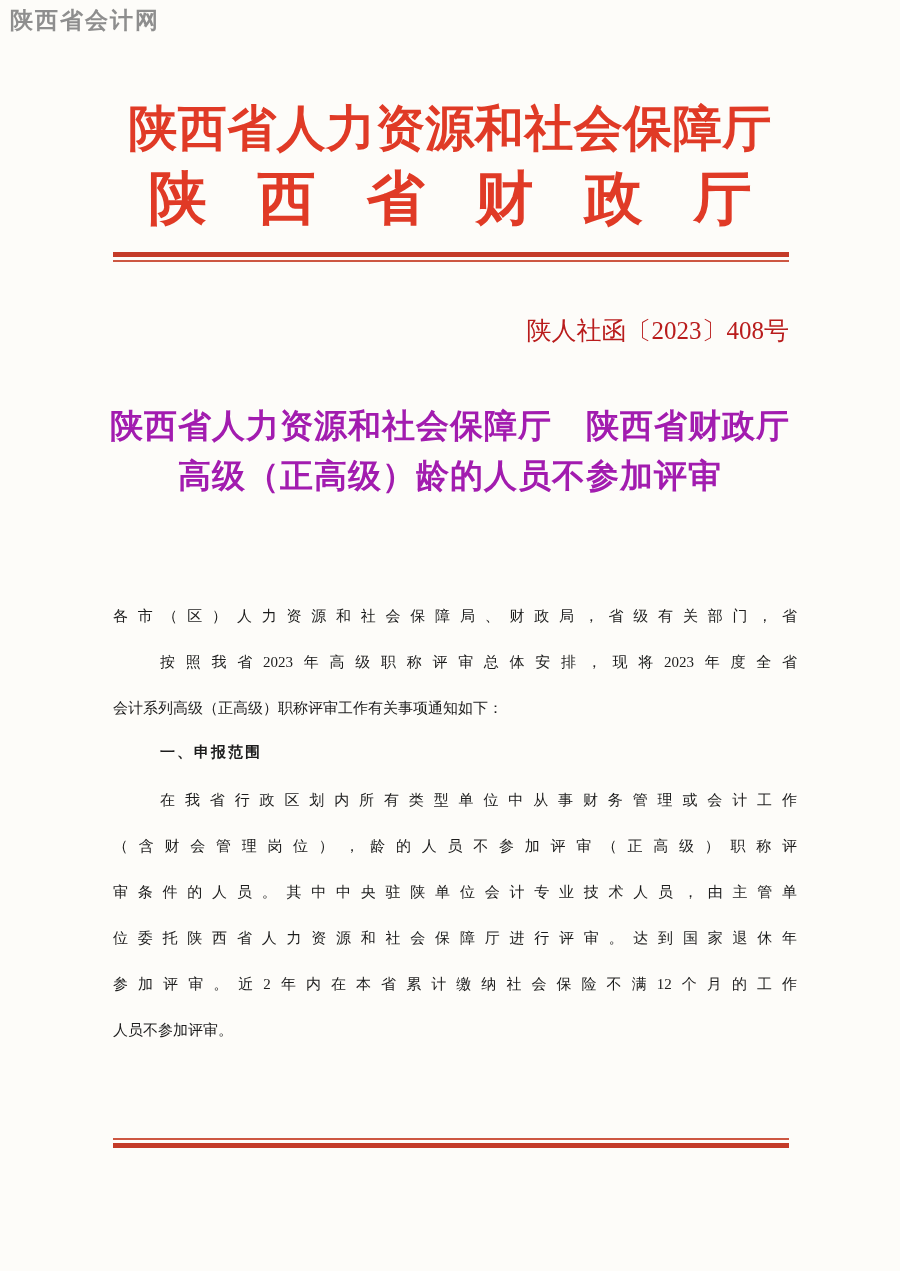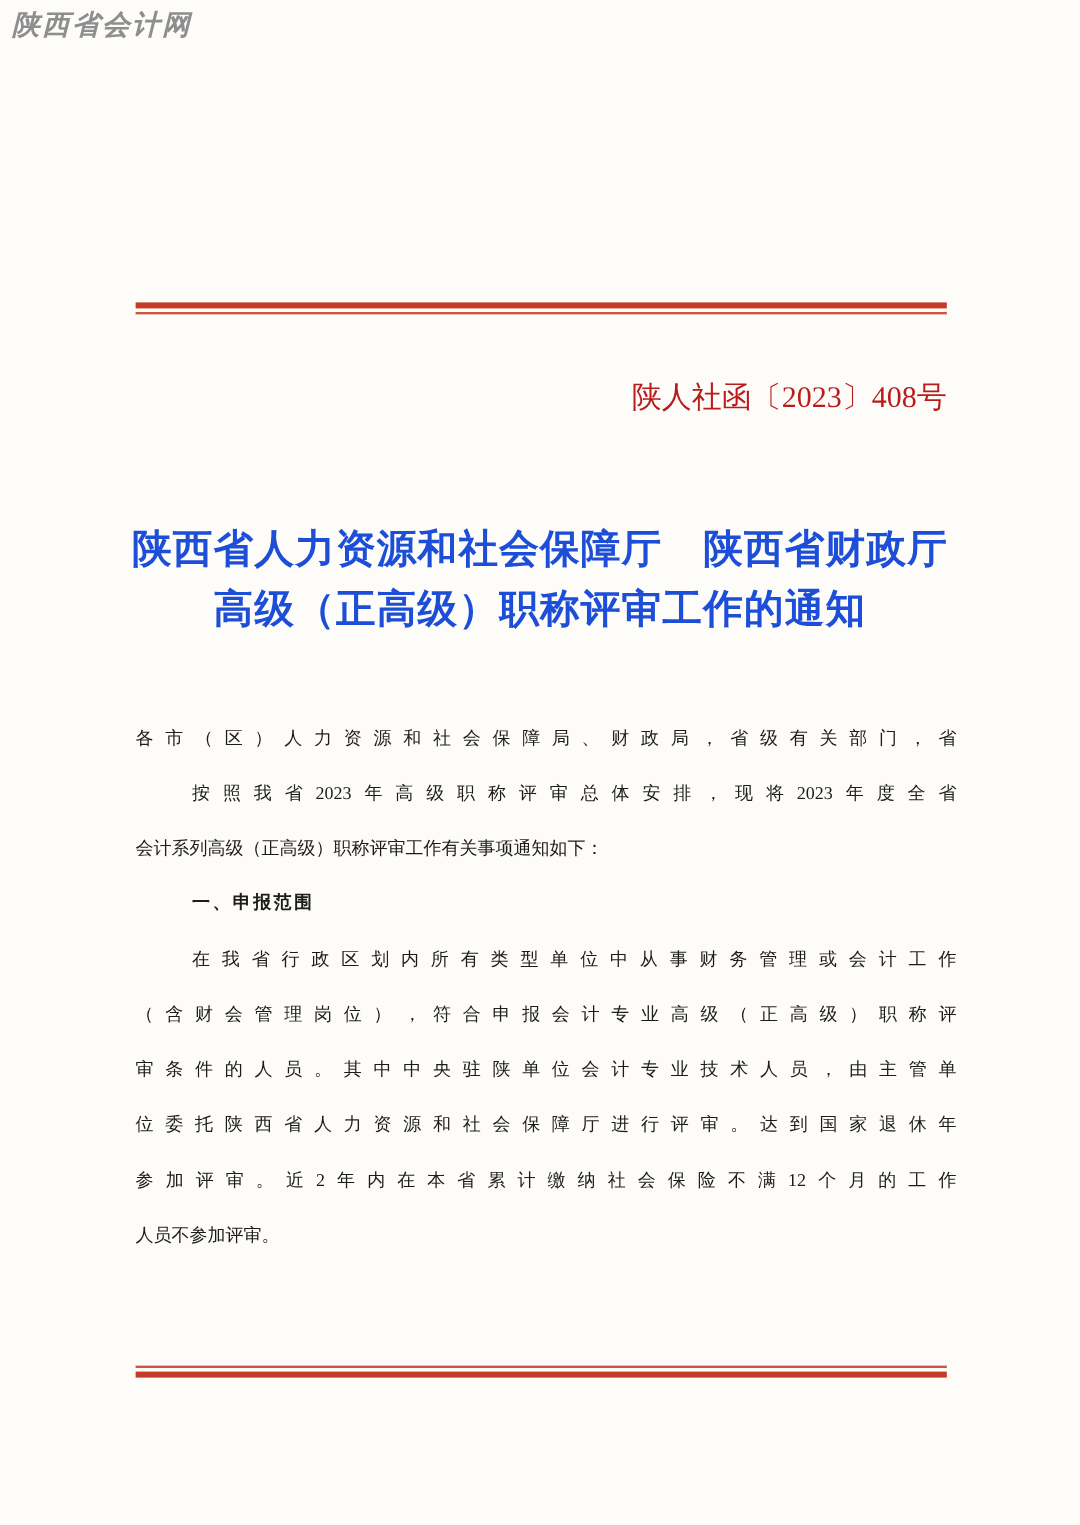"陕西省会计网" .watermark { font-style: italic -> none }
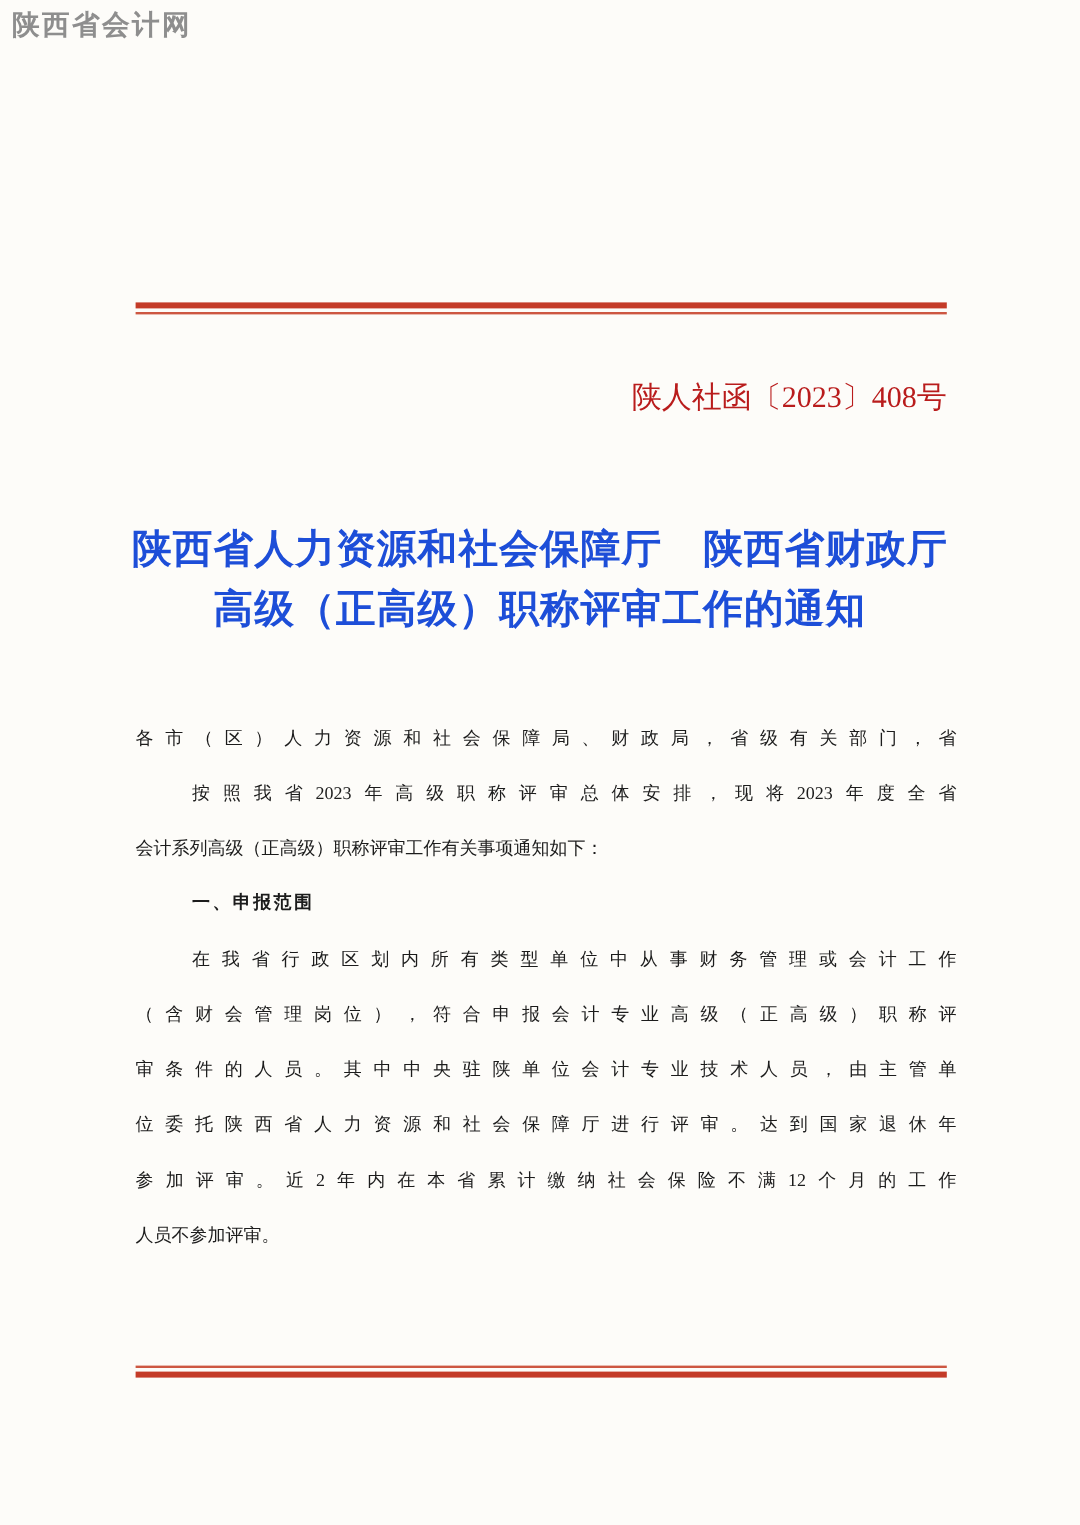"陕西省人力资源和社会保障厅" div.red-header { html: none -> <div> <div>陕西省人力资源和社会保障厅</div> <div>陕西省财政厅</div> </div> }
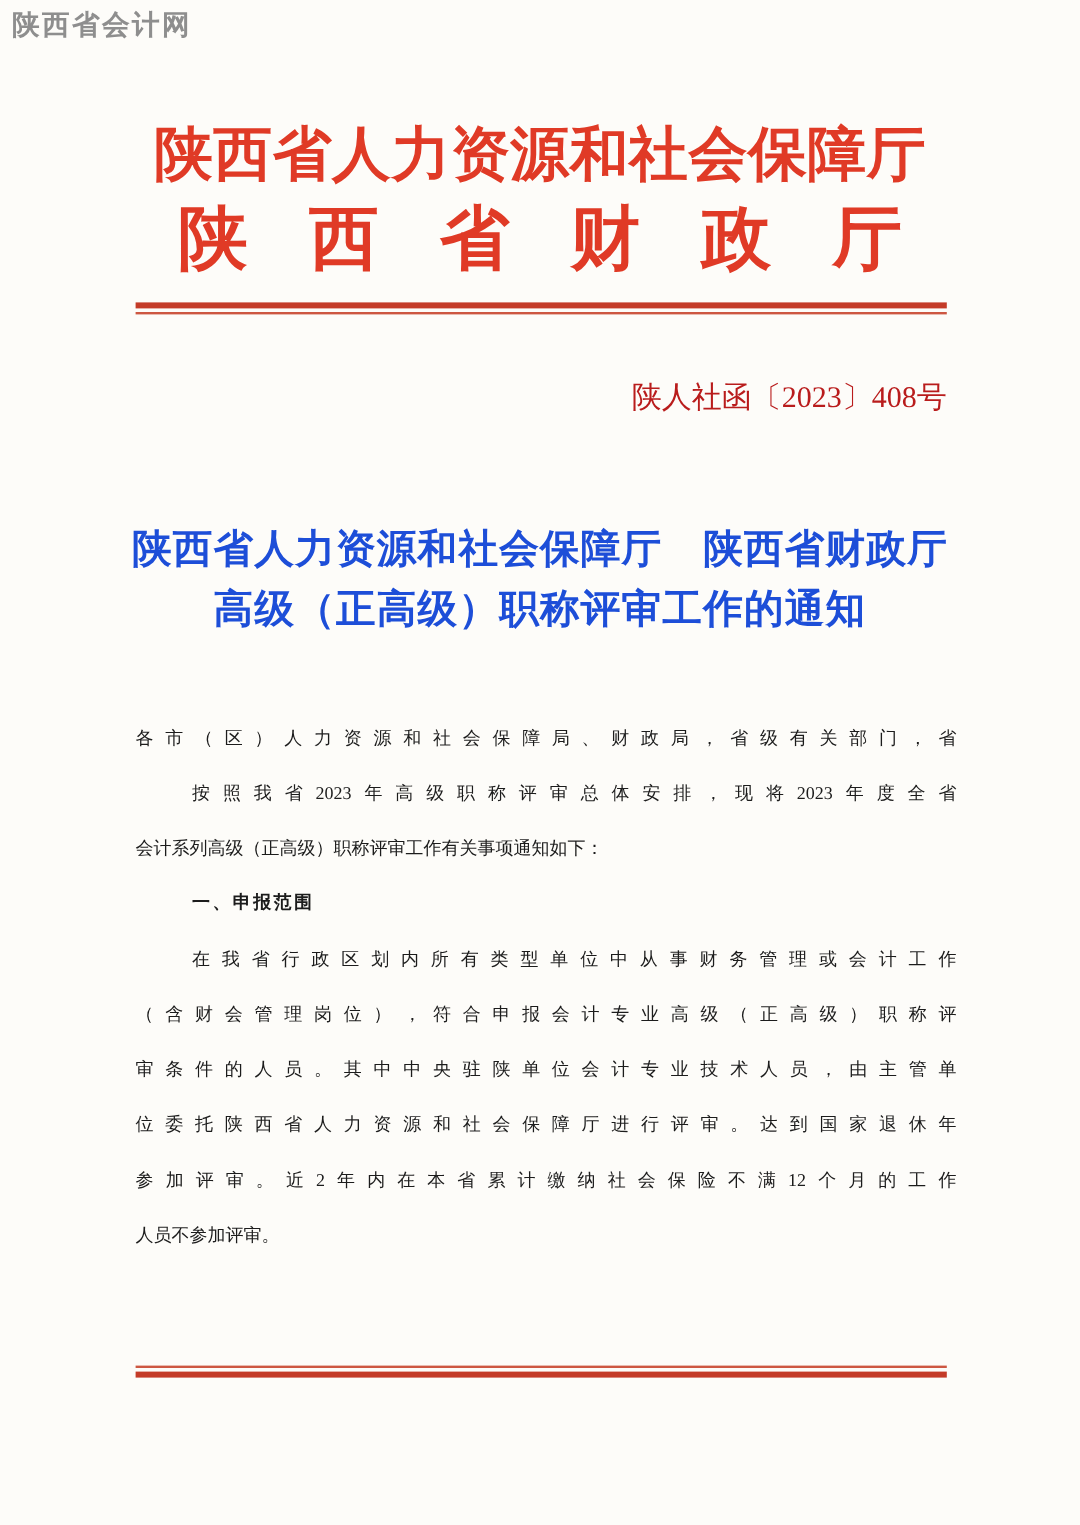"陕西省人力资源和社会保障厅 陕西省财政厅" .notice-title { color: #1d4ed8 -> #a21caf; margin-top: 32px -> none }
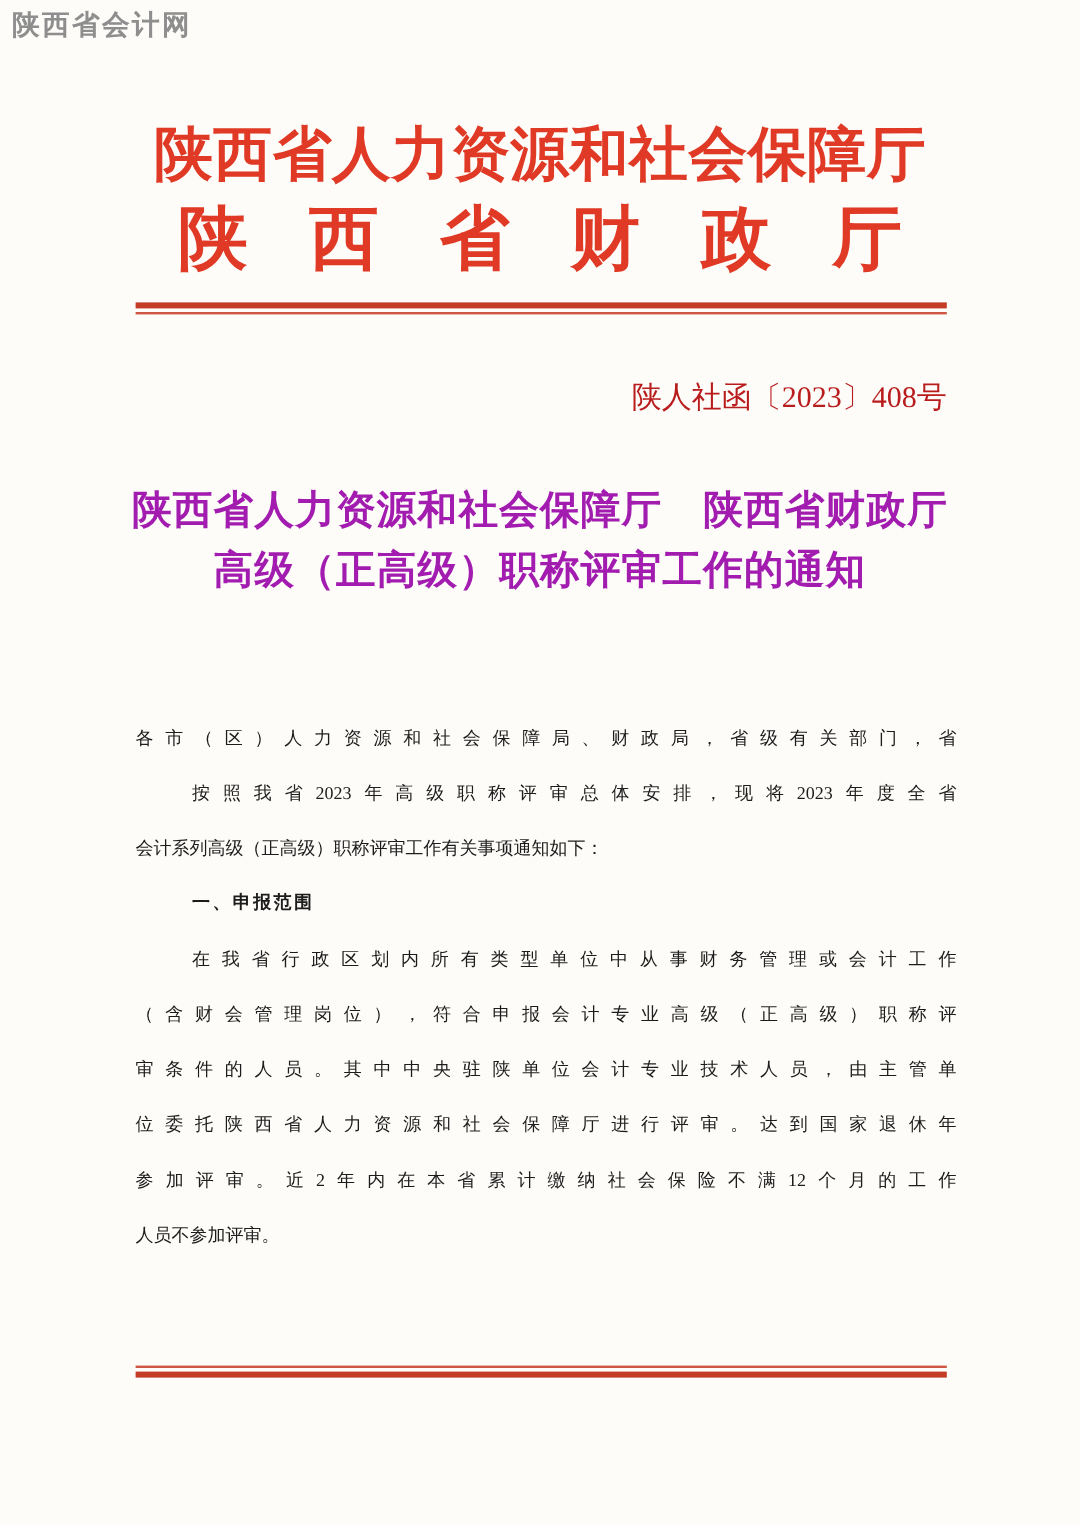"高级（正高级）职称评审工作的通知" div { text: 职称评审工作的通知 -> 龄的人员不参加评审 }
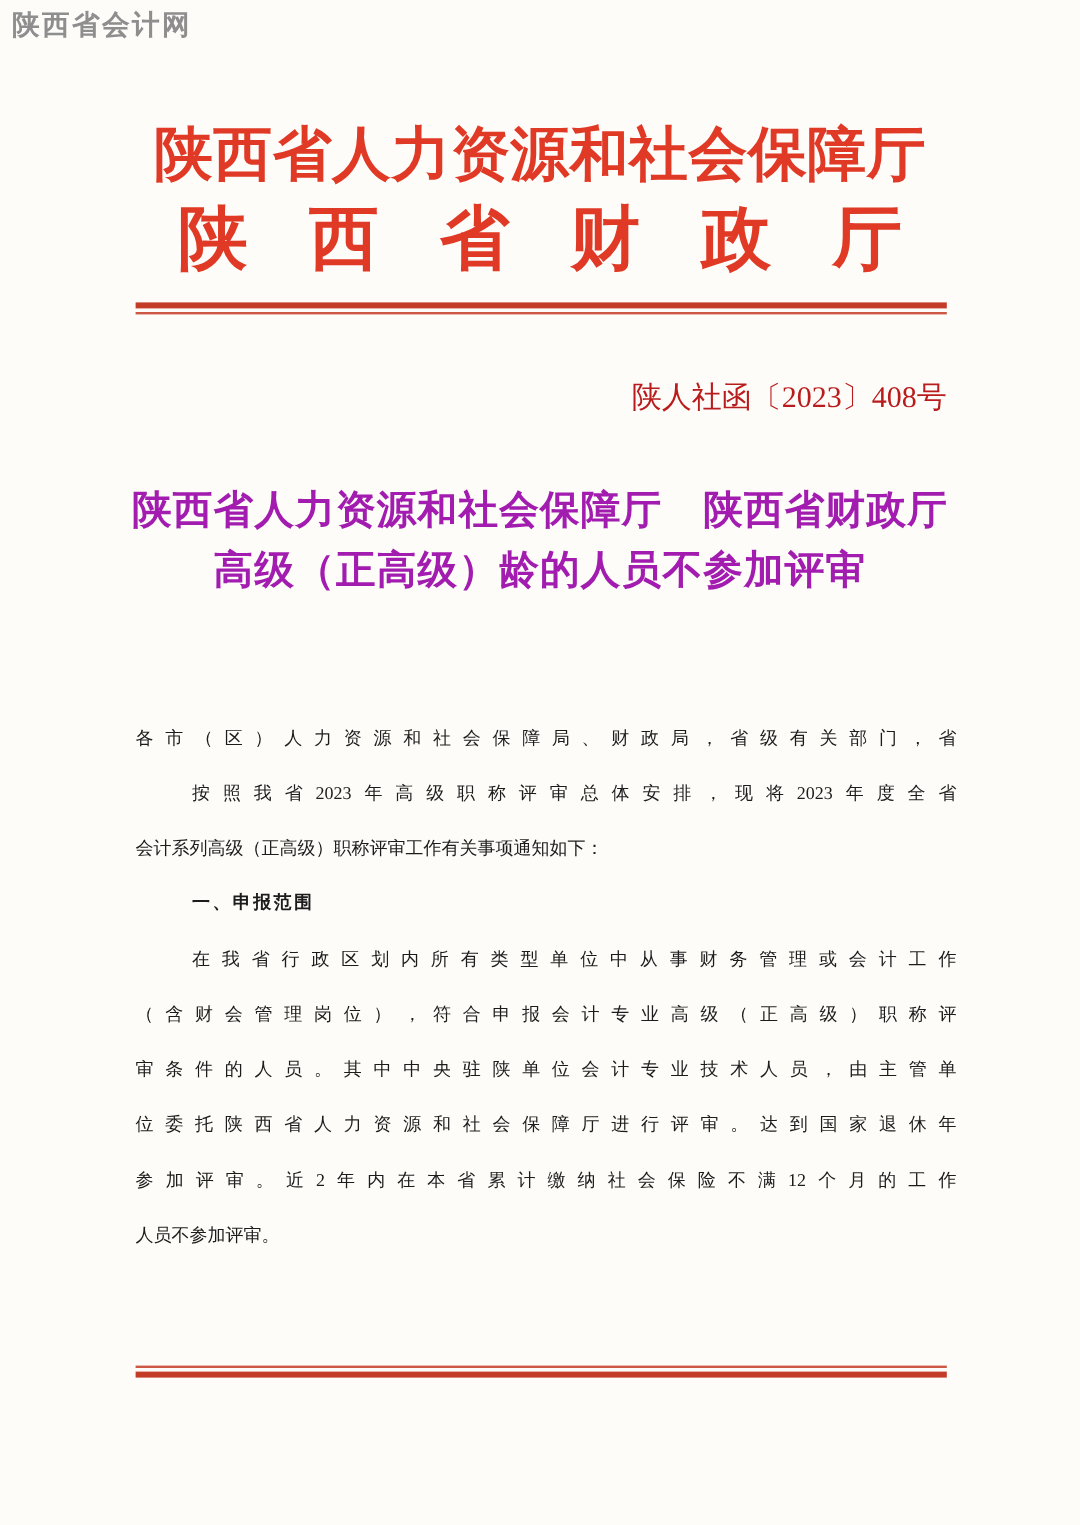"（含财会管理岗位），符合申报会计专业高级（正高级）职称评" div.line { text: 符合申报会计专业高级 -> 龄的人员不参加评审 }
